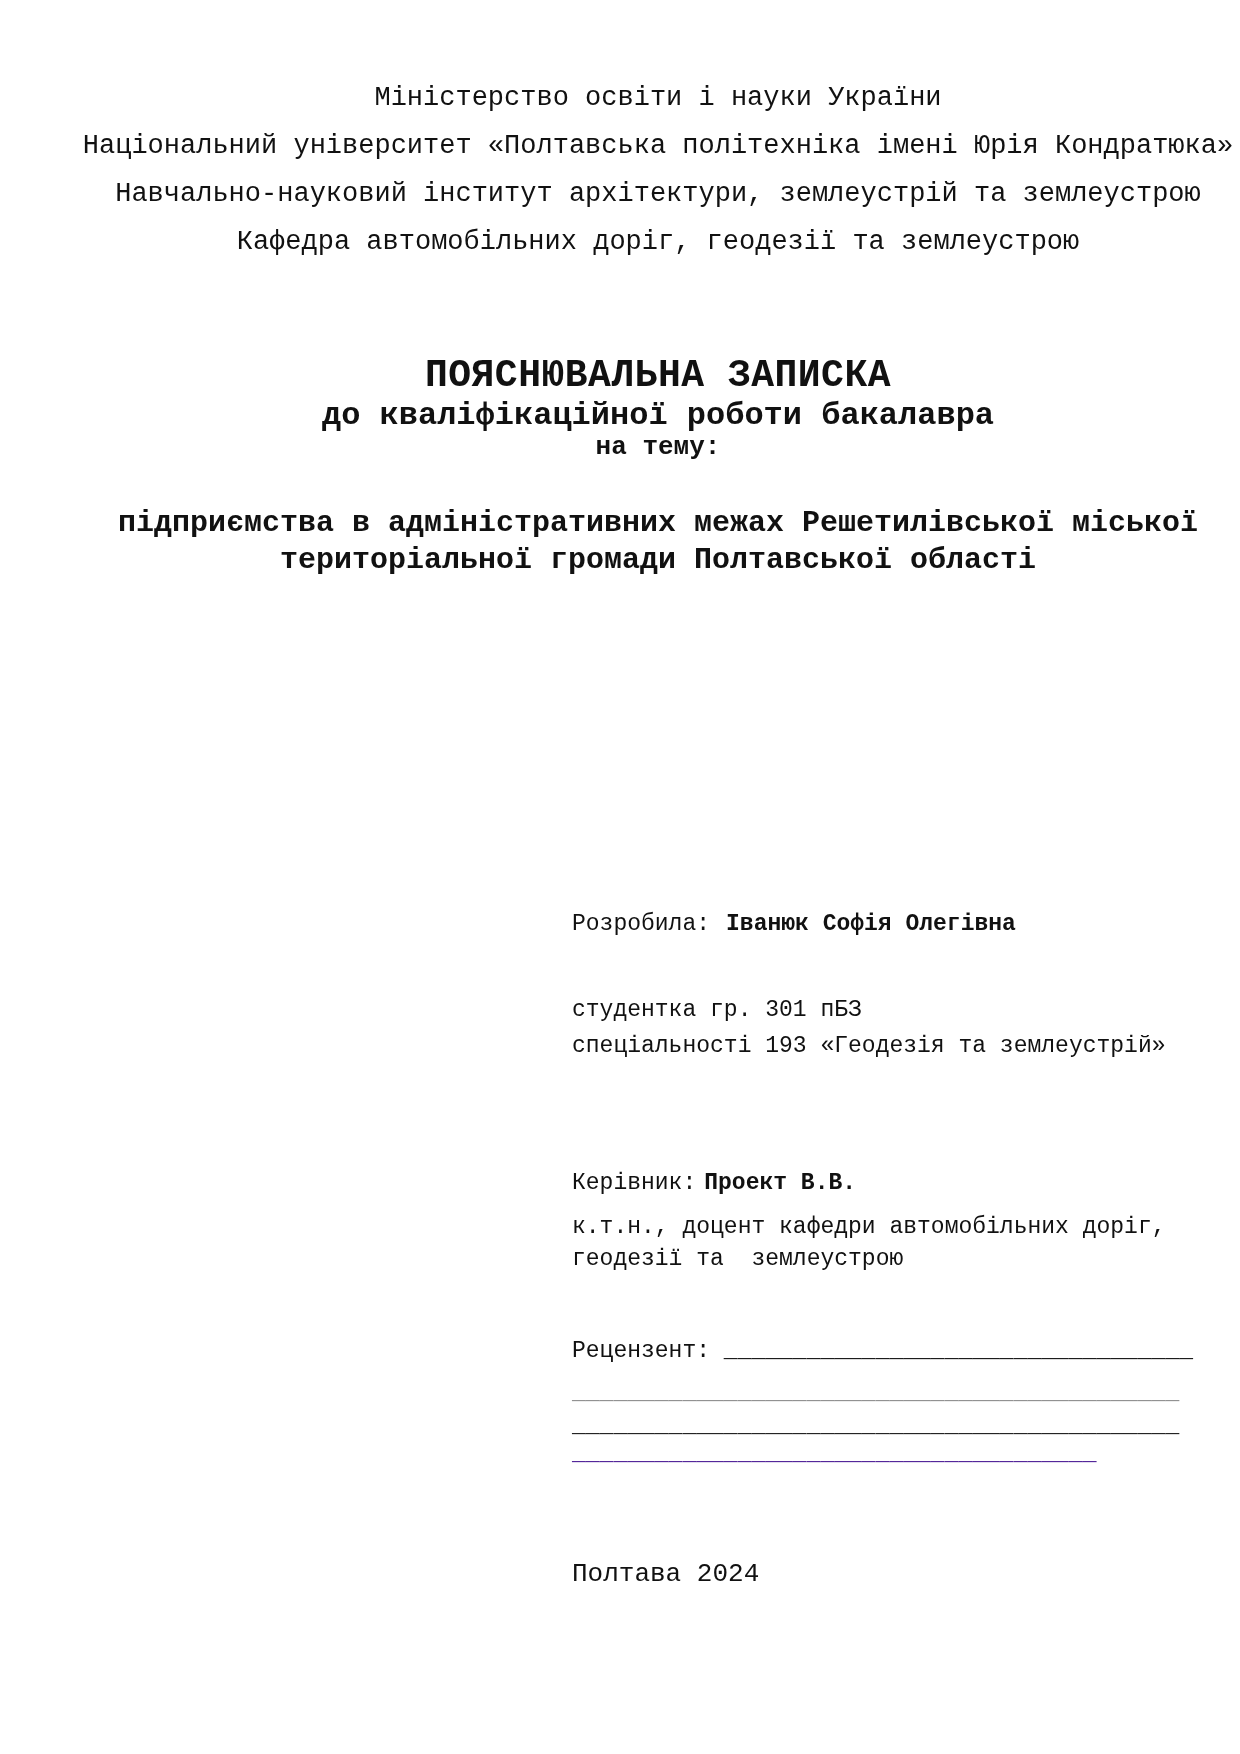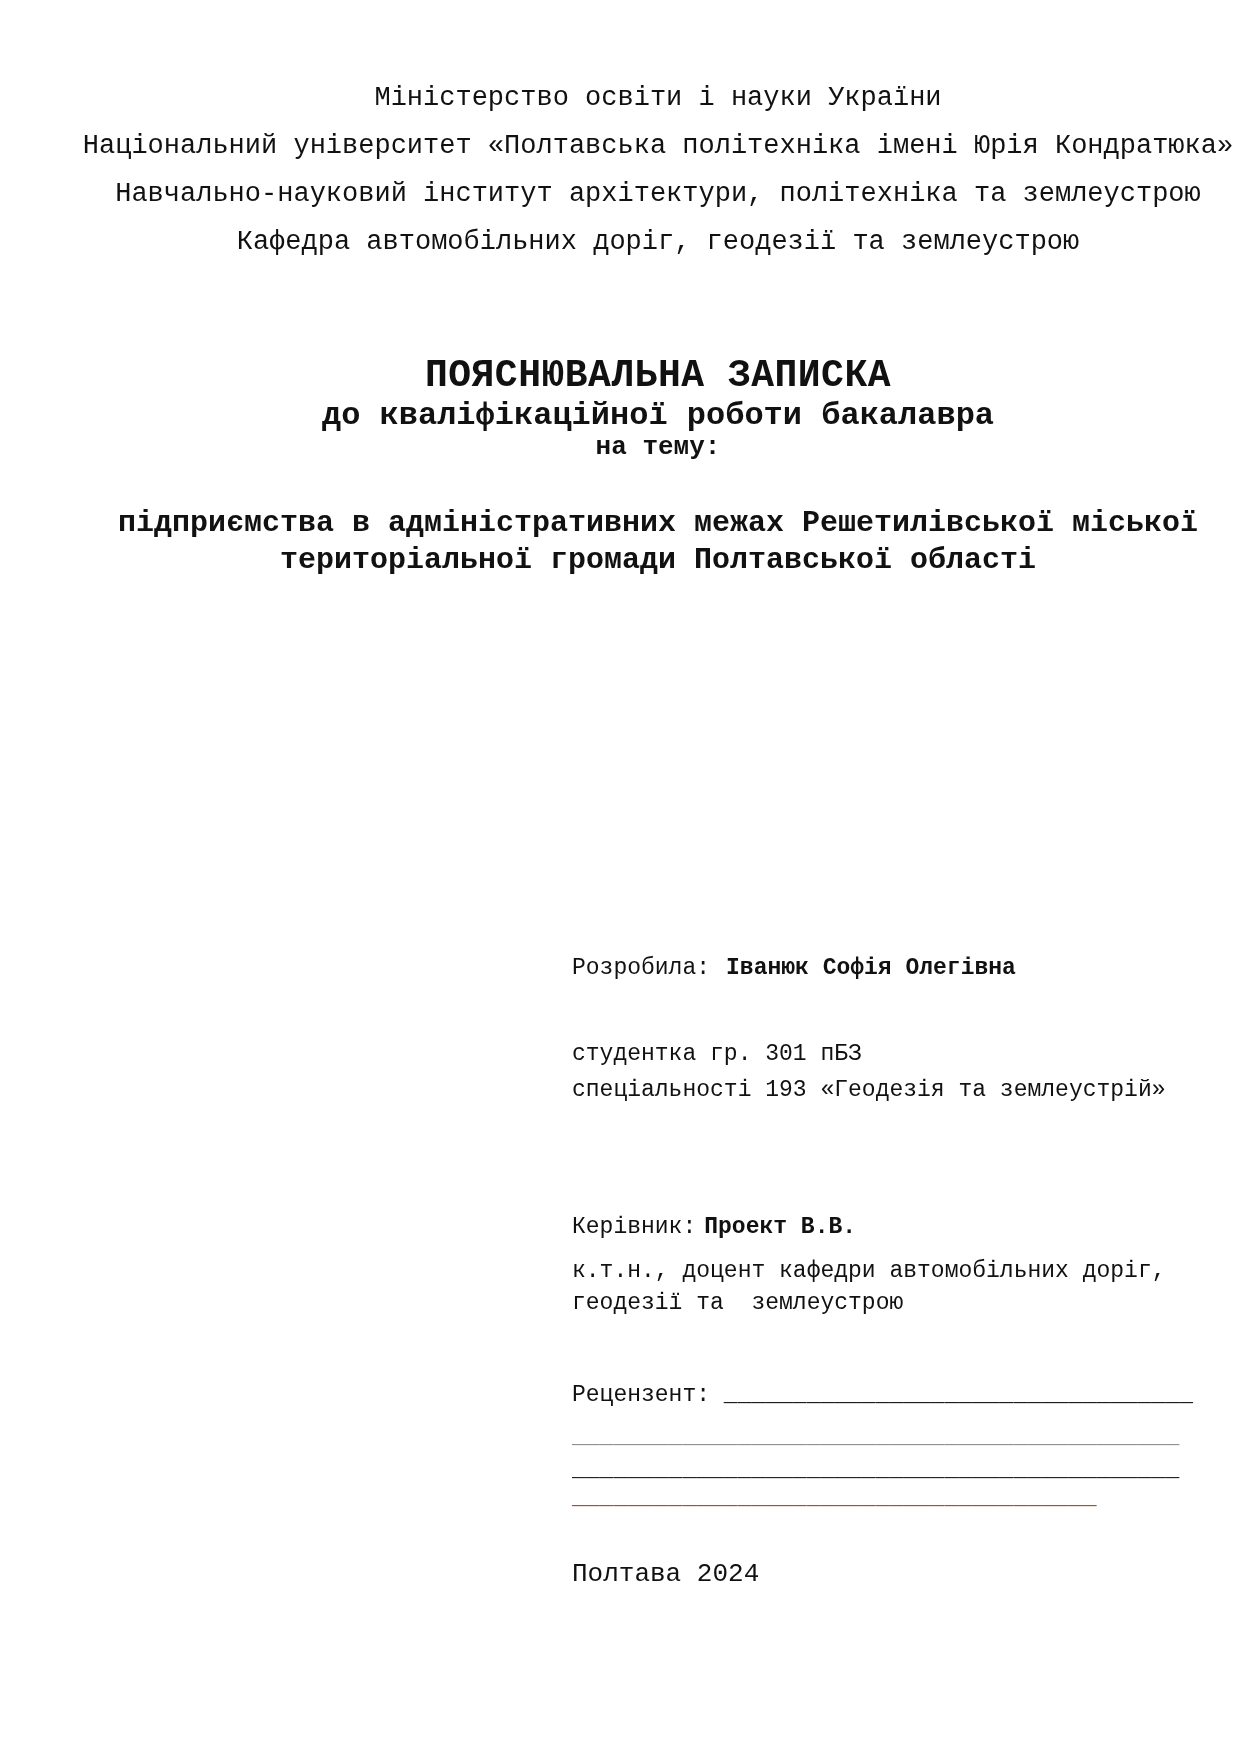"Навчально-науковий інститут архітектури," div { text: політехніка -> землеустрій }
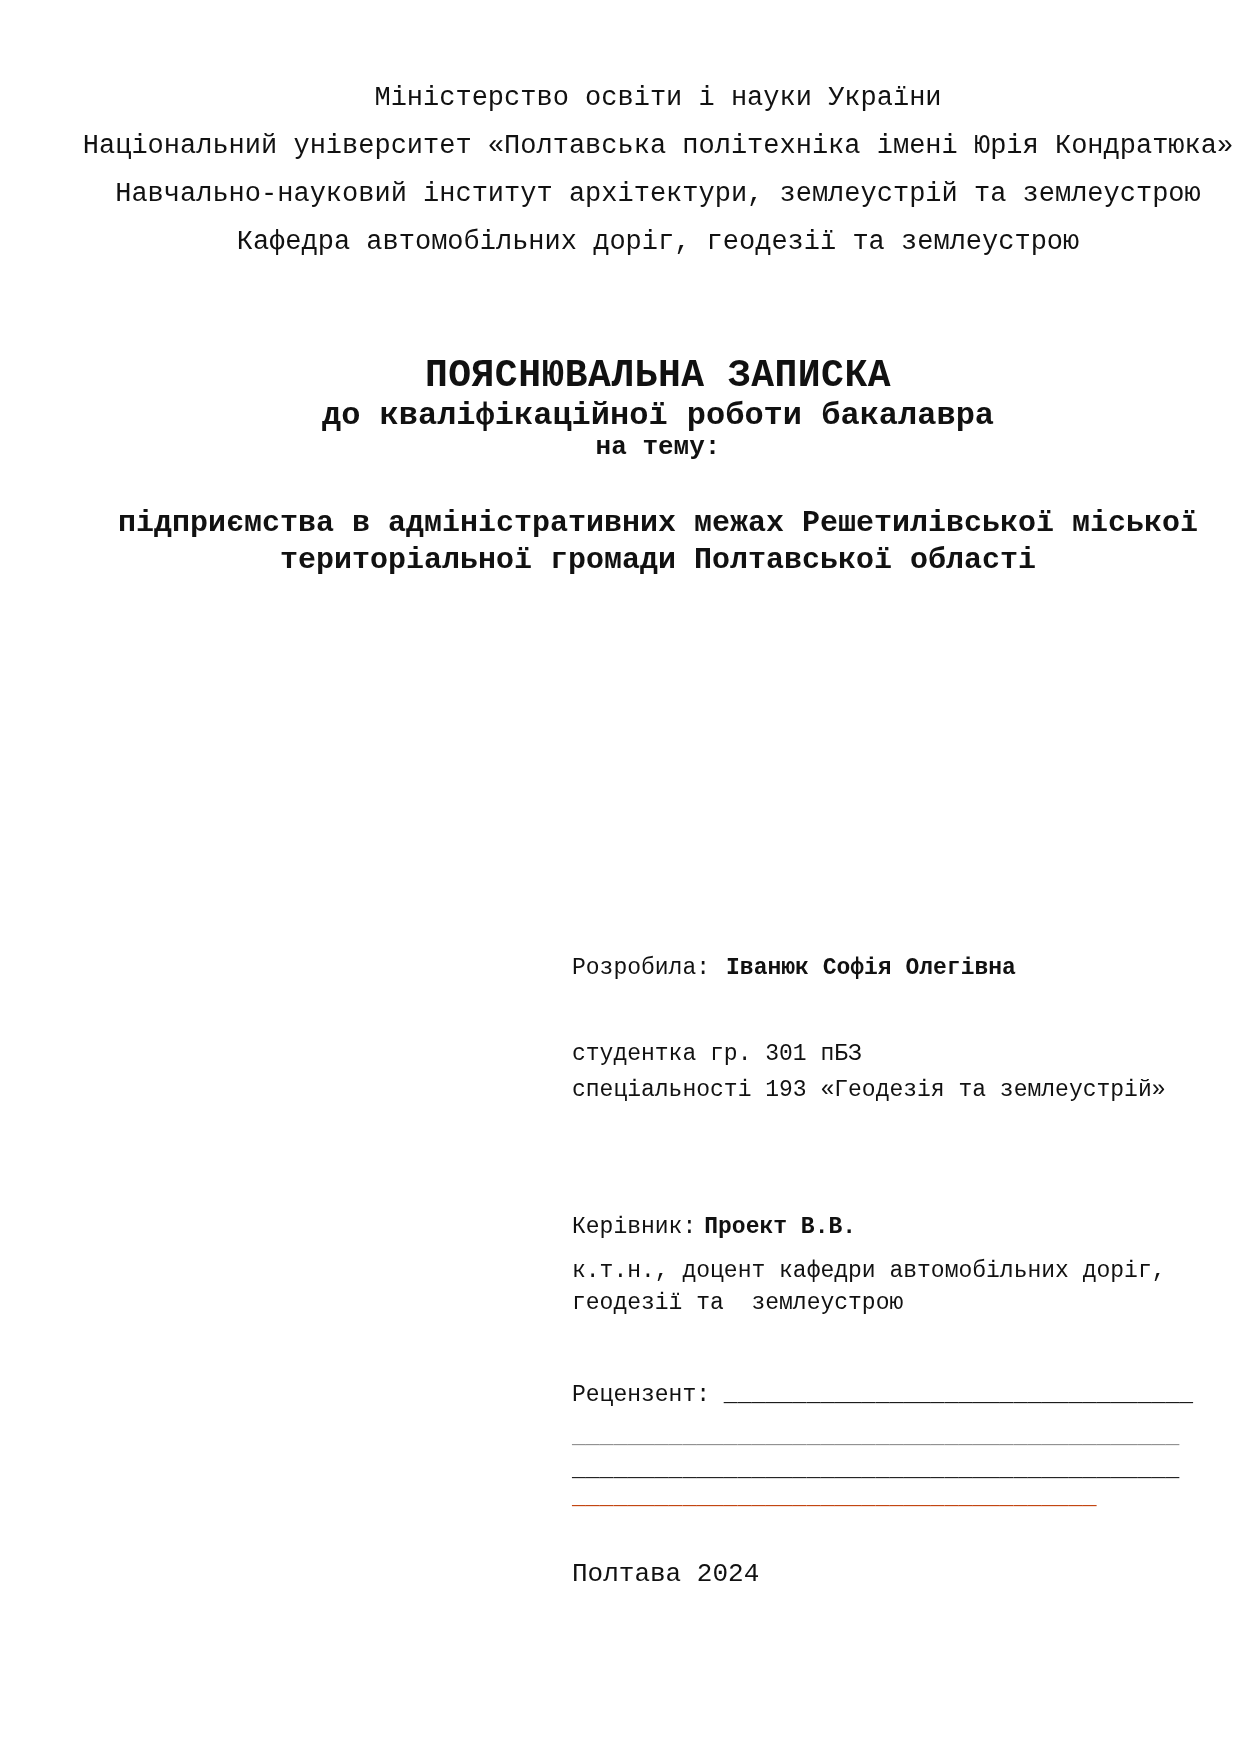"Розробила: Іванюк Софія Олегівна" .credit-line { margin-top: 44px -> none }
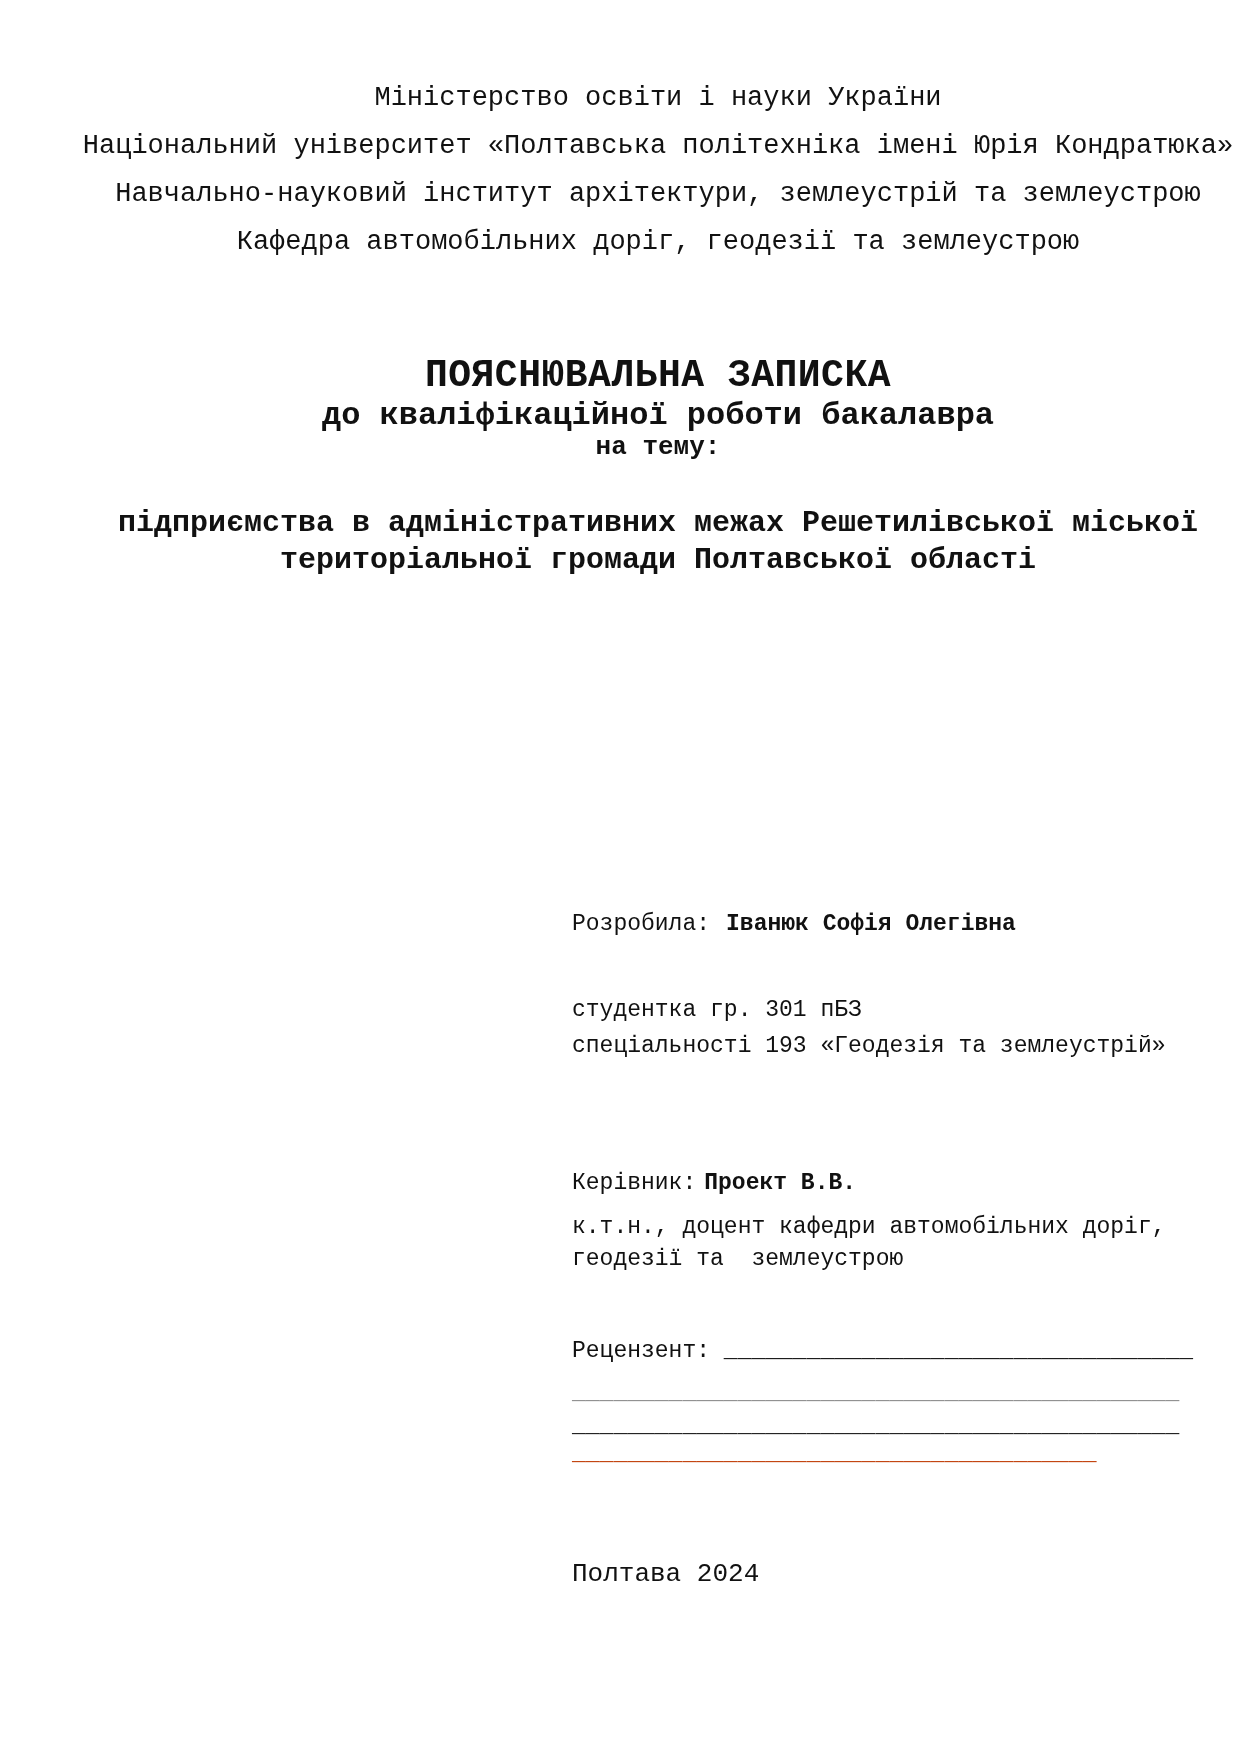"______________________________________" .pos-sig3 { color: #c2410c -> #4c1d95 }
